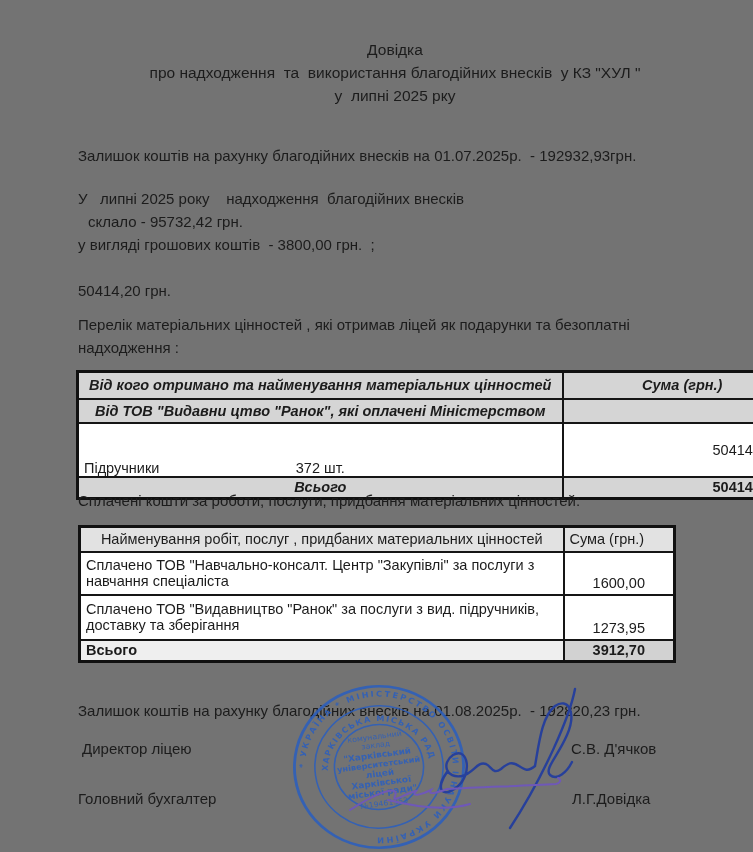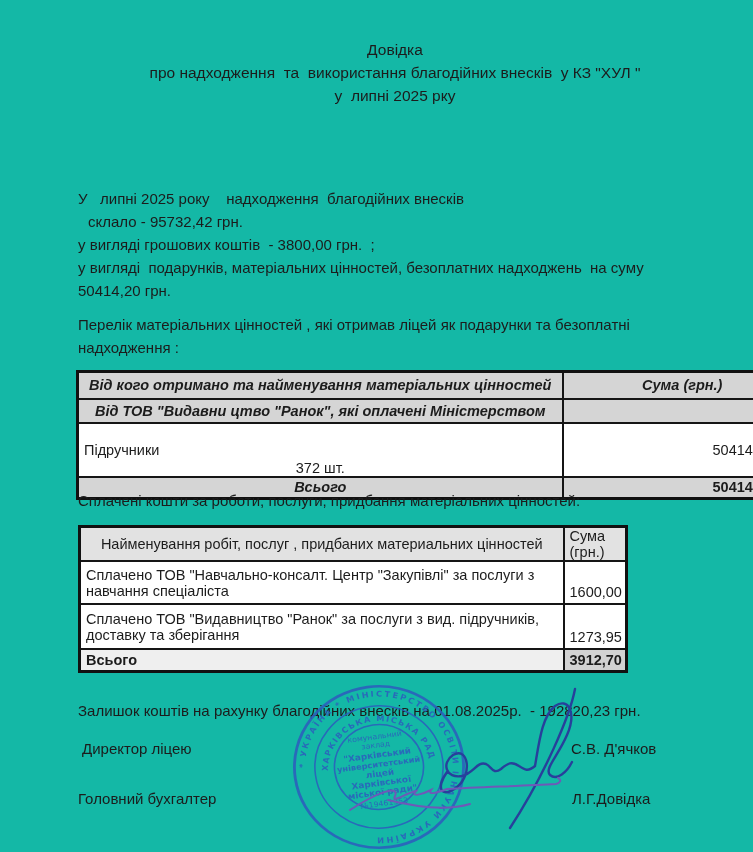"Довідка" .page { background: #14b8a6 -> #737373 }
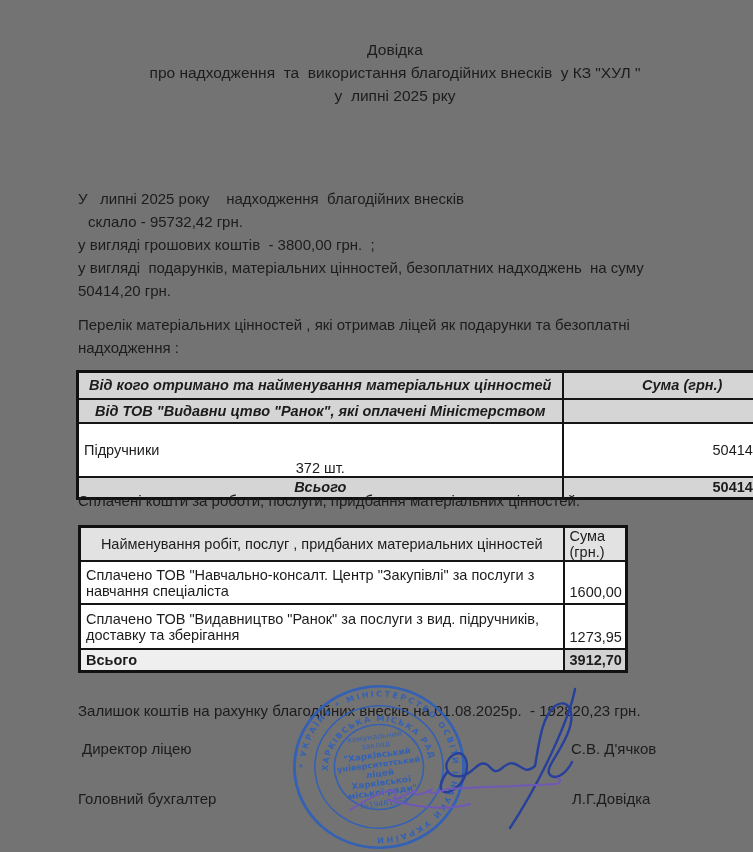"Залишок коштів на рахунку благодійних внесків на 01.07.2025р." div.abs { html: none -> <div>Залишок коштів на рахунку благодійних внесків на 01.07.2025р. - 192932,93грн.</div> }
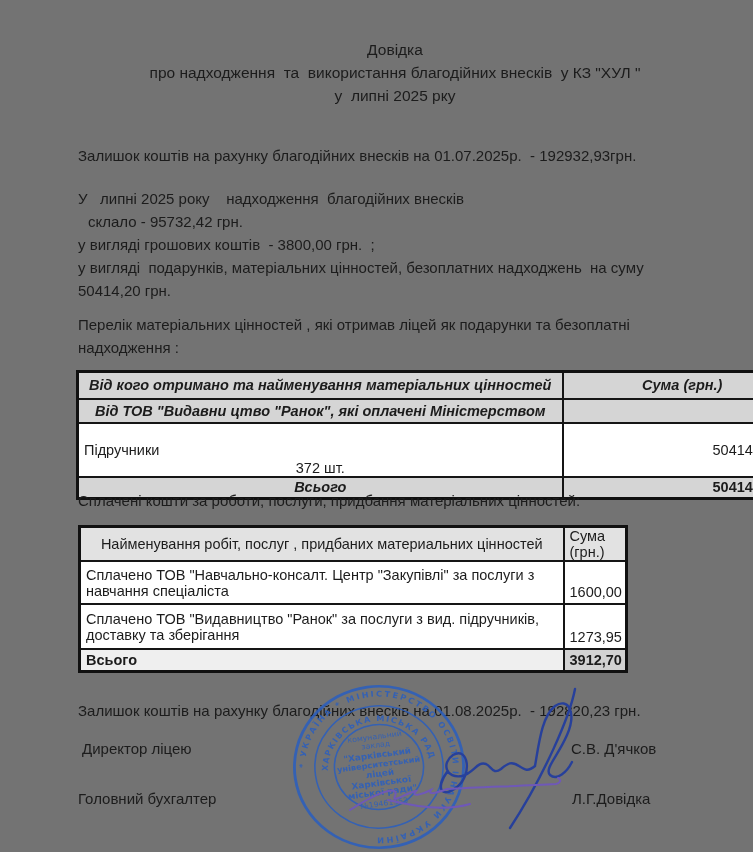"у вигляді подарунків, матеріальних" div.abs { html: <div>у вигляді подарунків, матеріальних цінностей, безоплатних надходжень на суму</div> -> none }
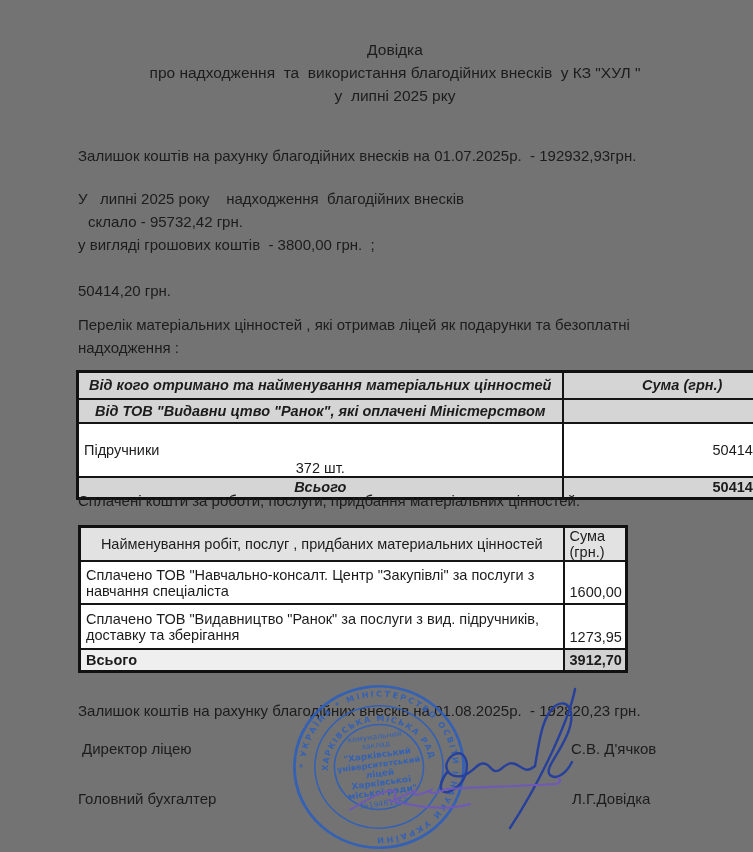"Підручники" .threepart { align-items: center -> flex-end }
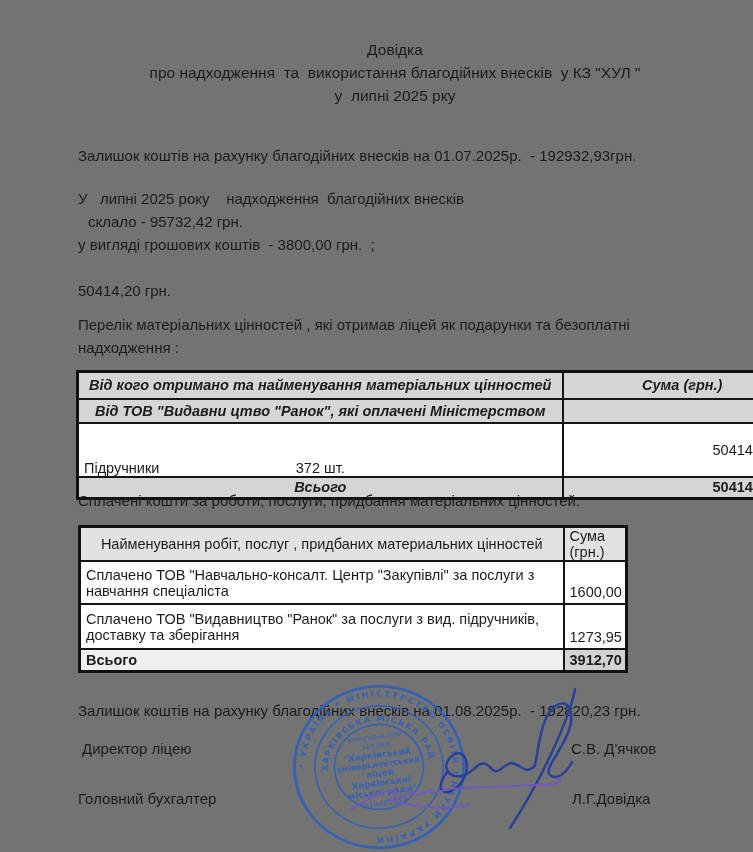"Найменування робіт, послуг , придбаних" table.t2 { width: 550px -> 598px }
